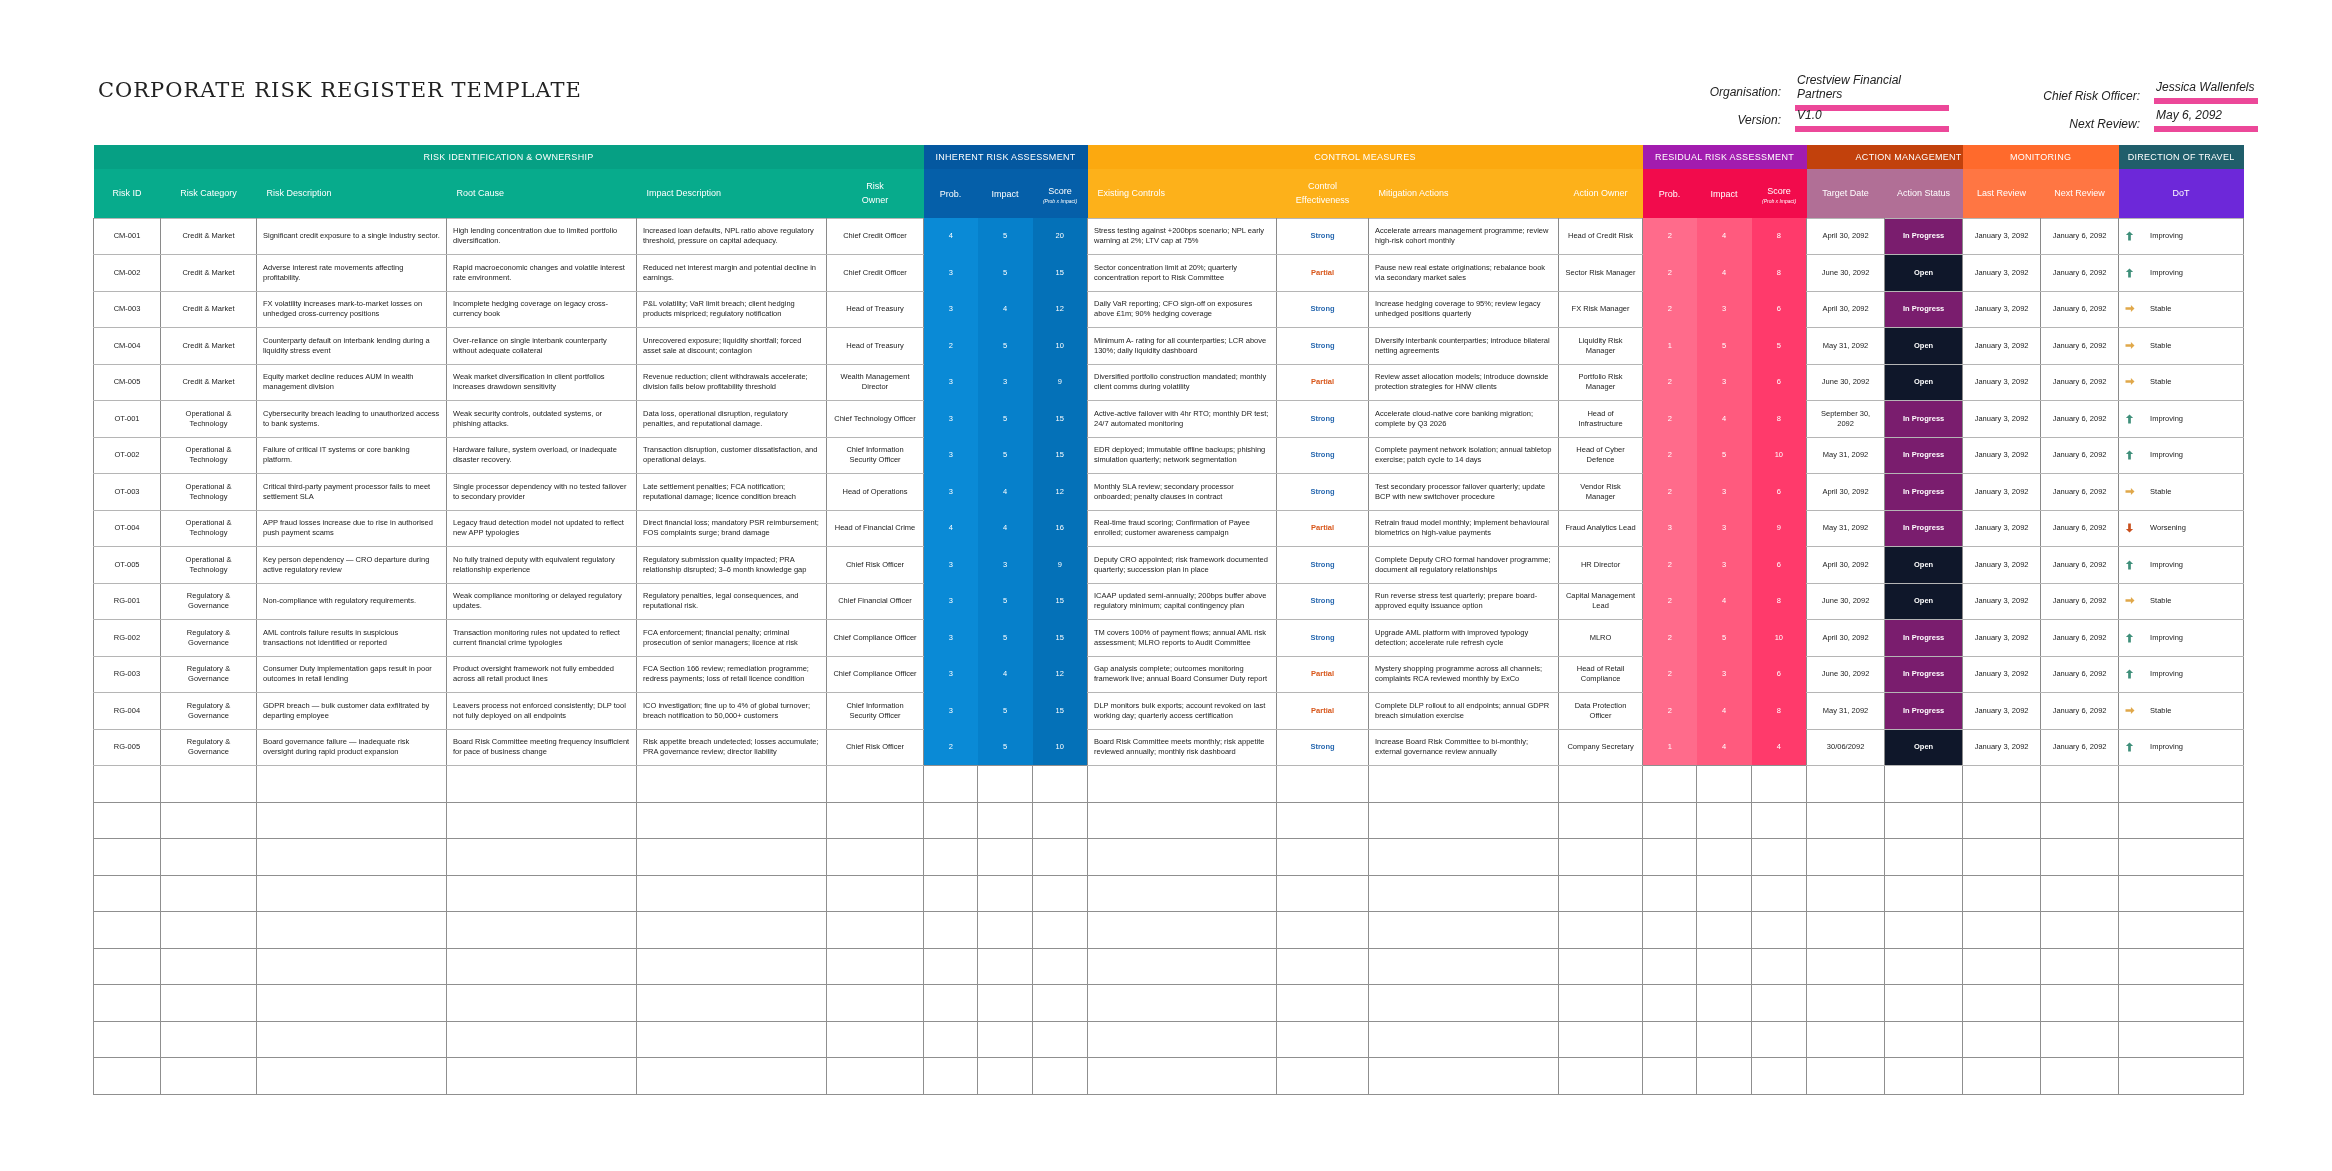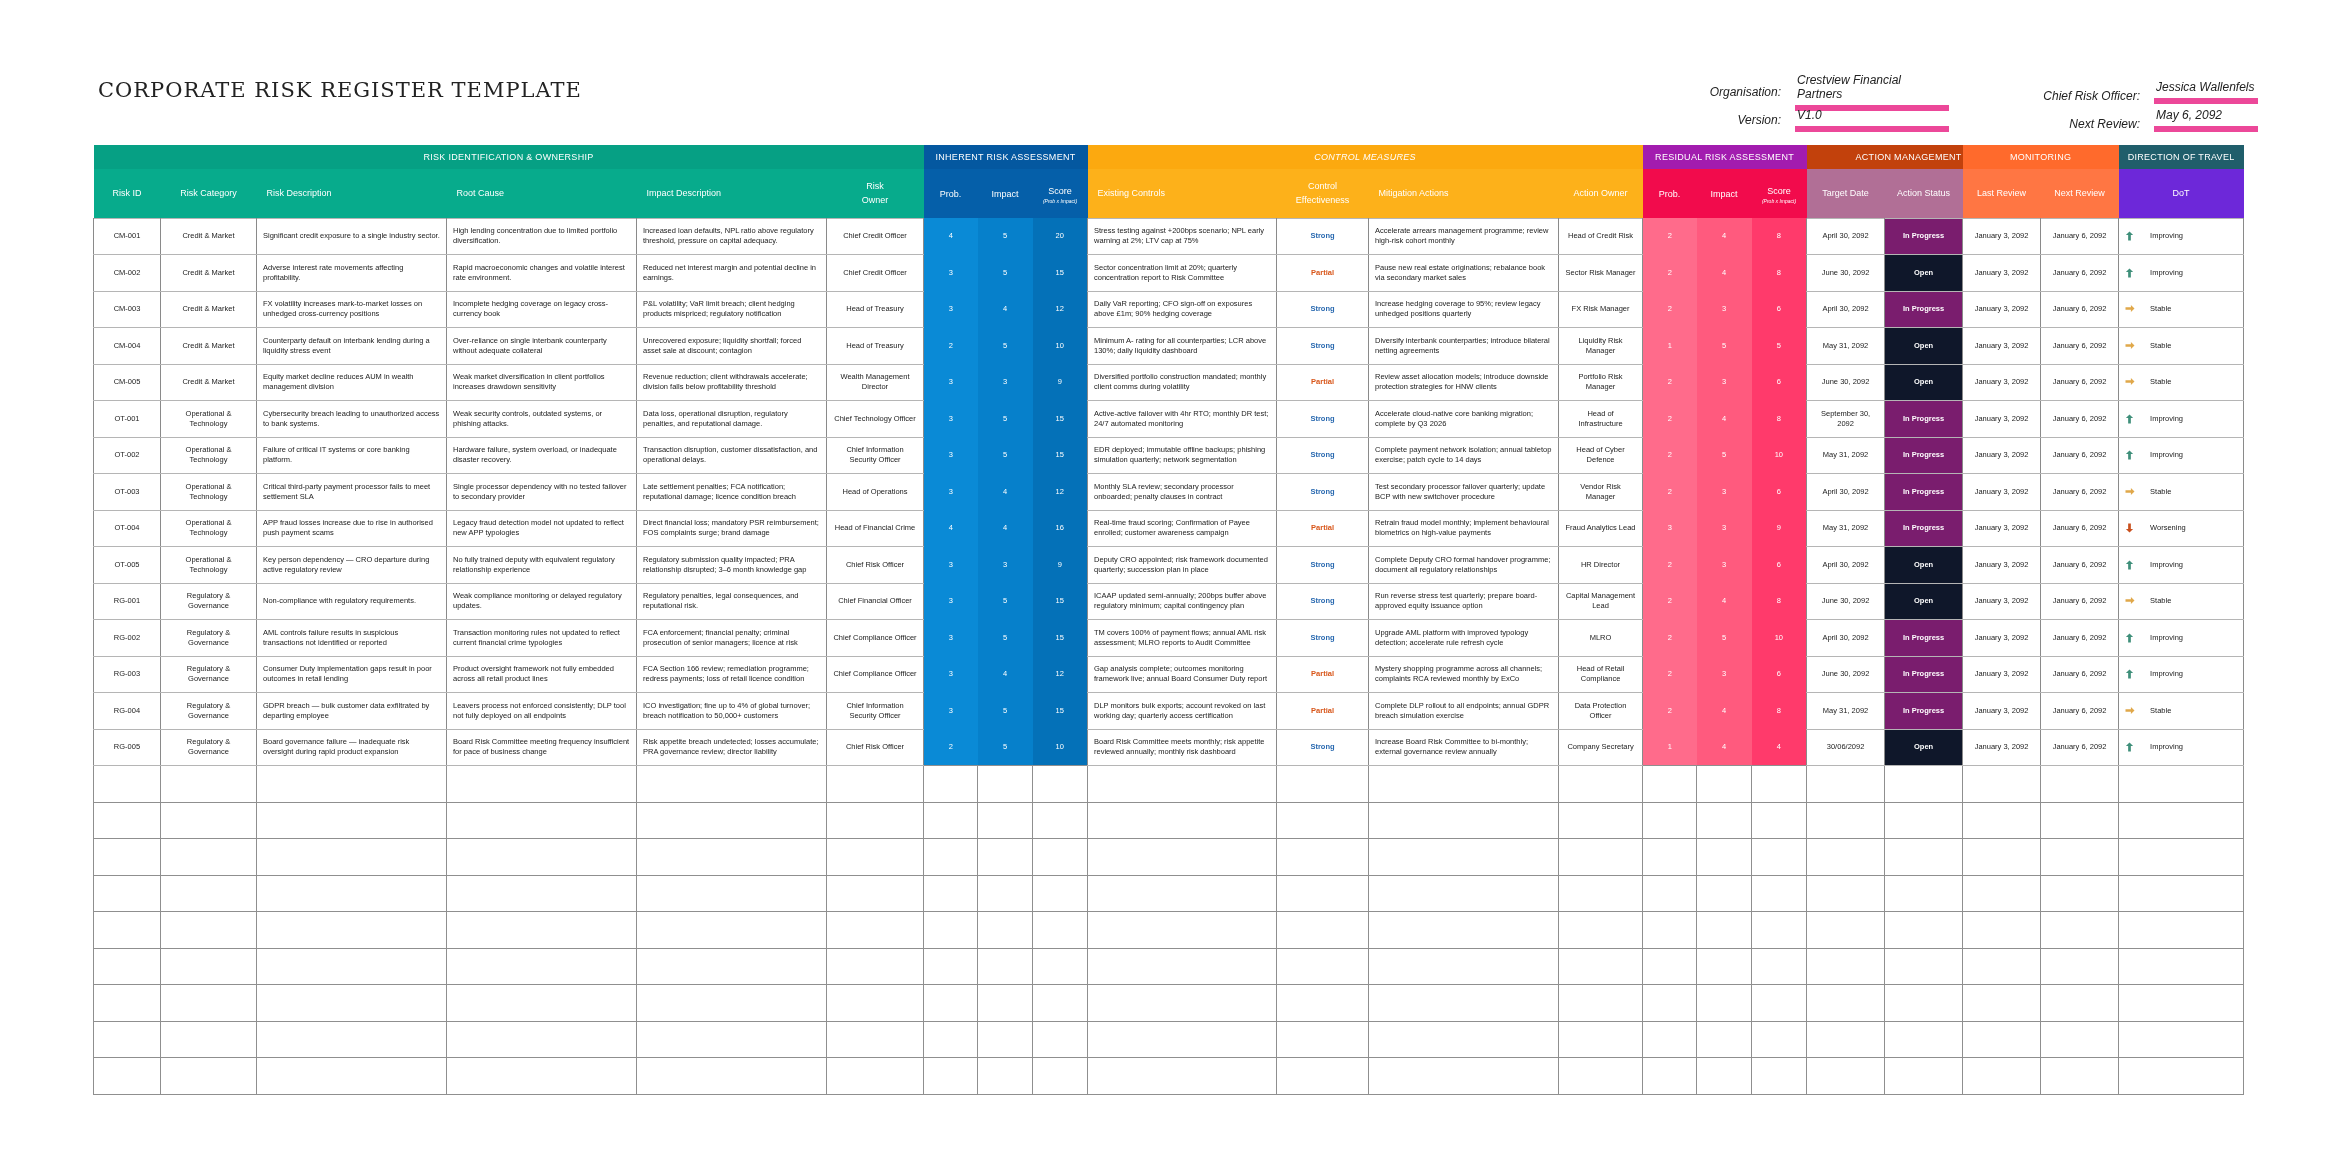"CONTROL MEASURES" .g-ctl { font-style: italic -> none }
